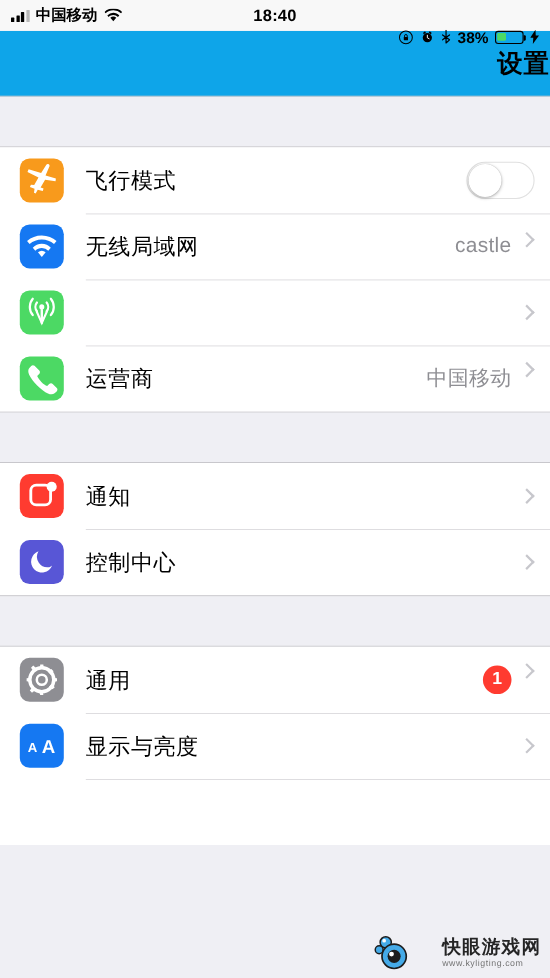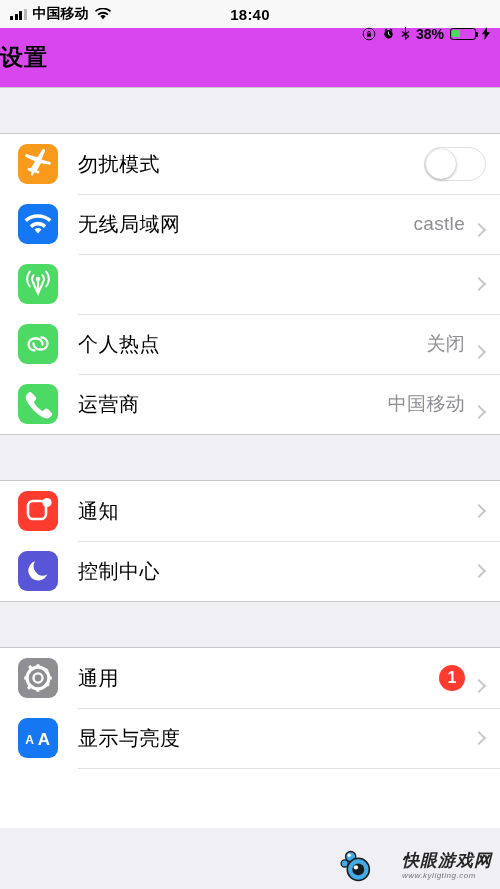"设置" .navbar { background: #d946ef -> #0ea5e9; justify-content: flex-start -> flex-end }
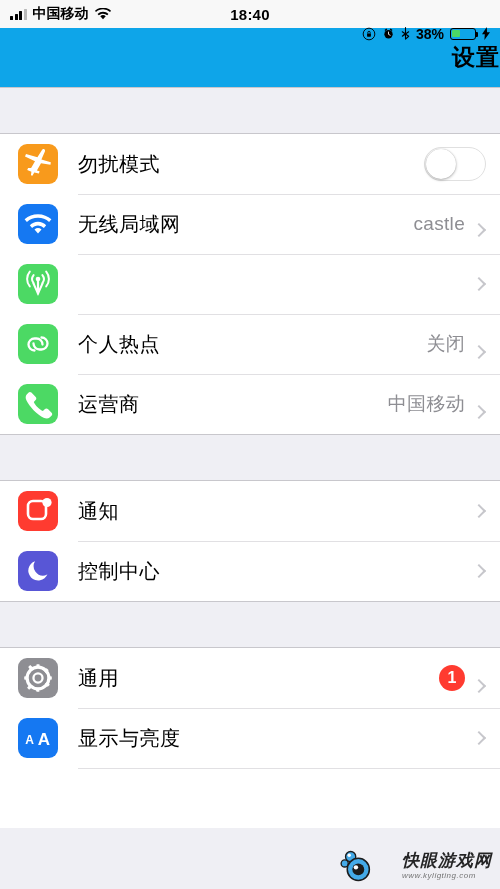"勿扰模式" span.label { text: 勿扰 -> 飞行 }
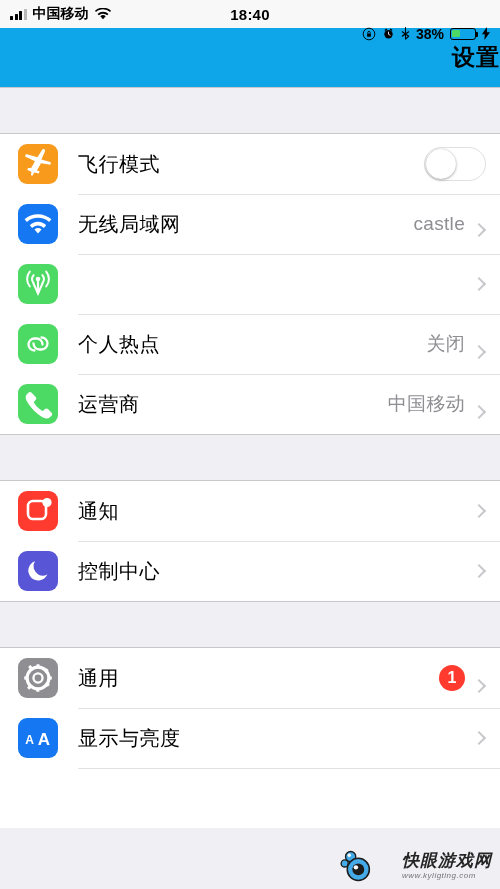"castle" .right { align-items: flex-end -> flex-start }
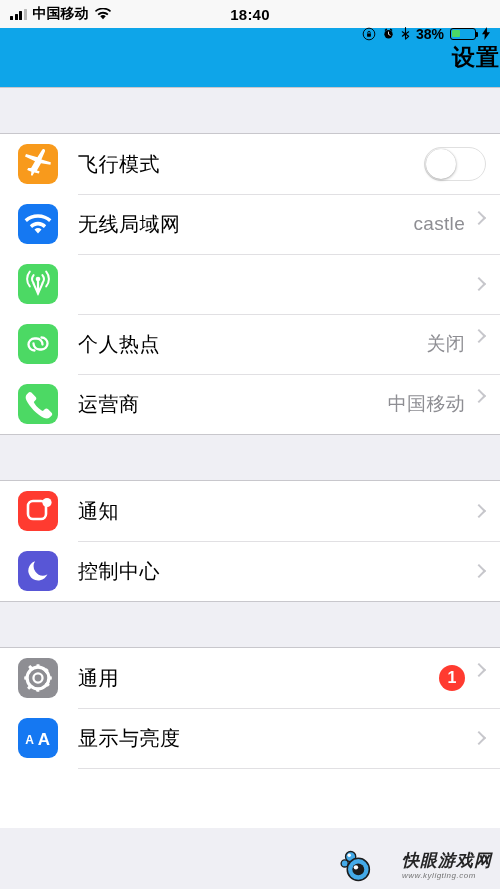"个人热点" div.row { html: <div> <span> <svg> <path></path> <path></path> </svg> </span> <span>个人热点</span> <span> <span>关闭</span> <span></span> </span> </div> -> none }
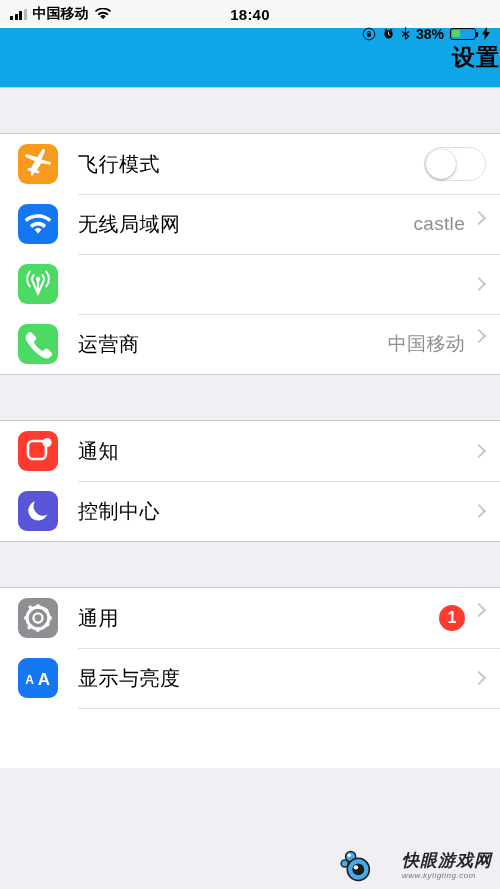"快眼游戏网" .watermark { font-style: italic -> none }
